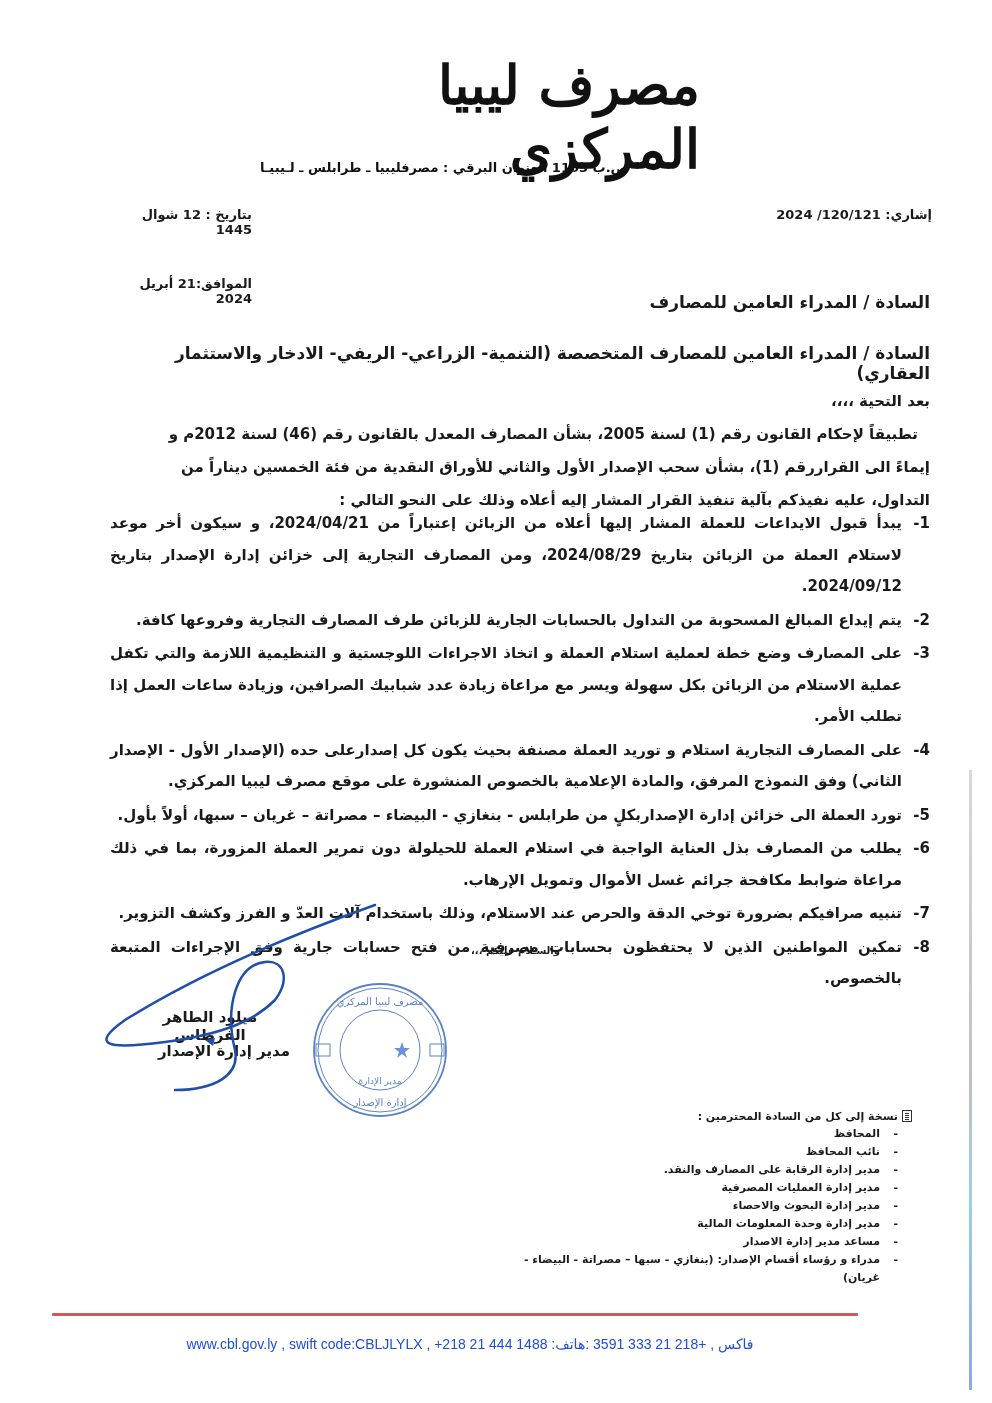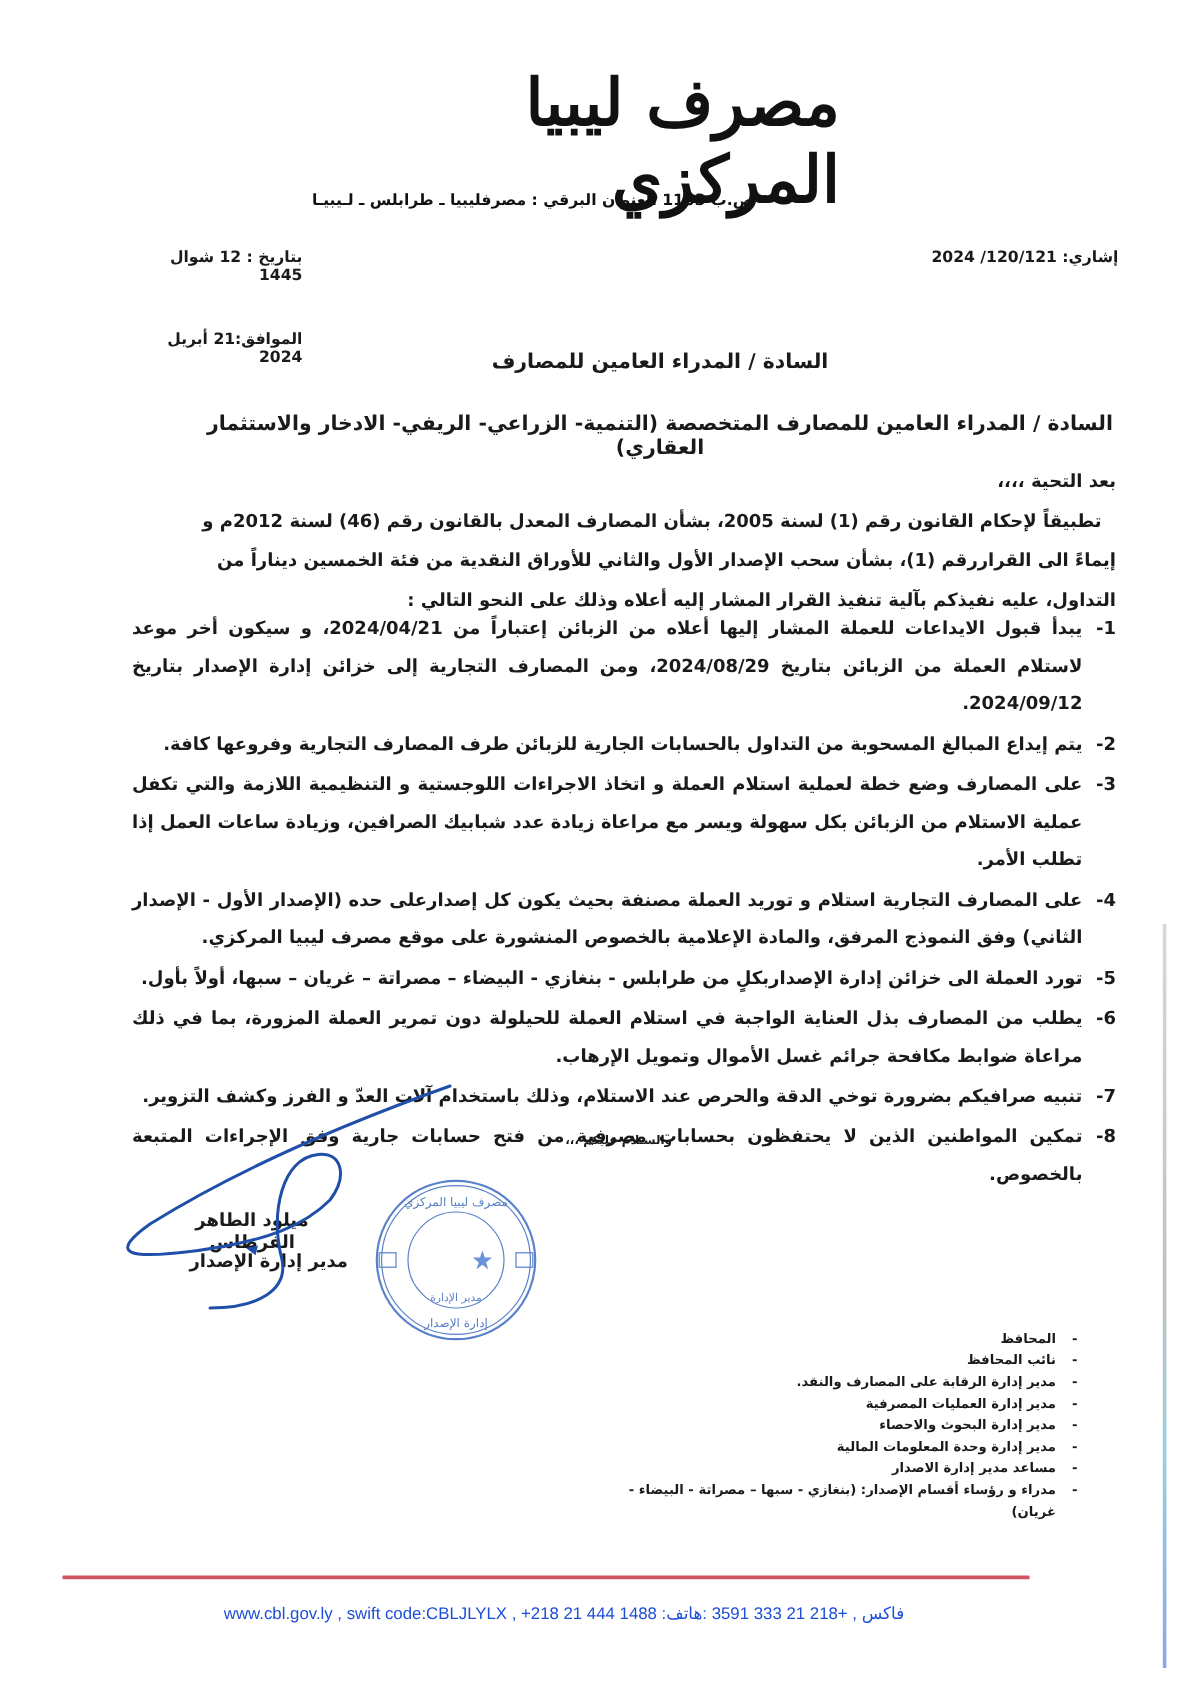"السادة / المدراء العامين للمصارف" .addressee { text-align: center -> none }
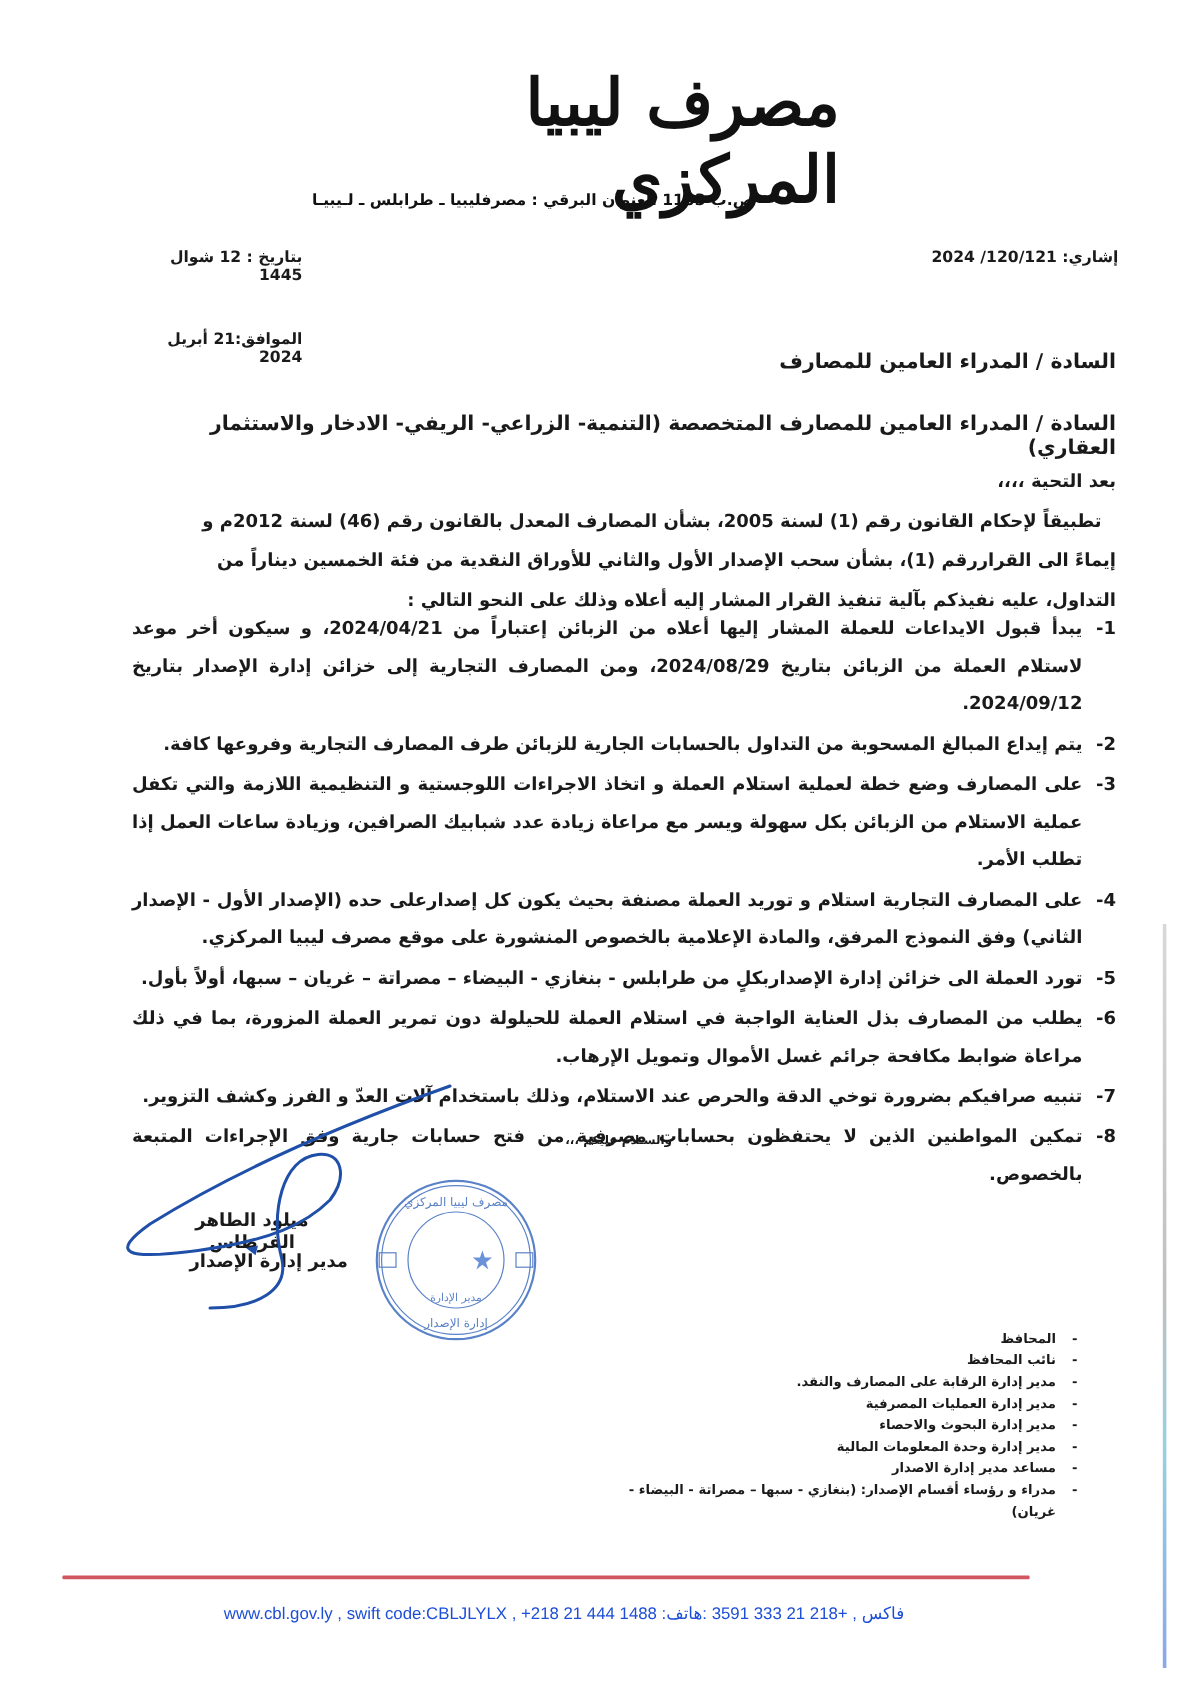"نسخة إلى كل من السادة" div.cc-title { html: none -> <div> <span></span> <span>نسخة إلى كل من السادة المحترمين :</span> </div> }
